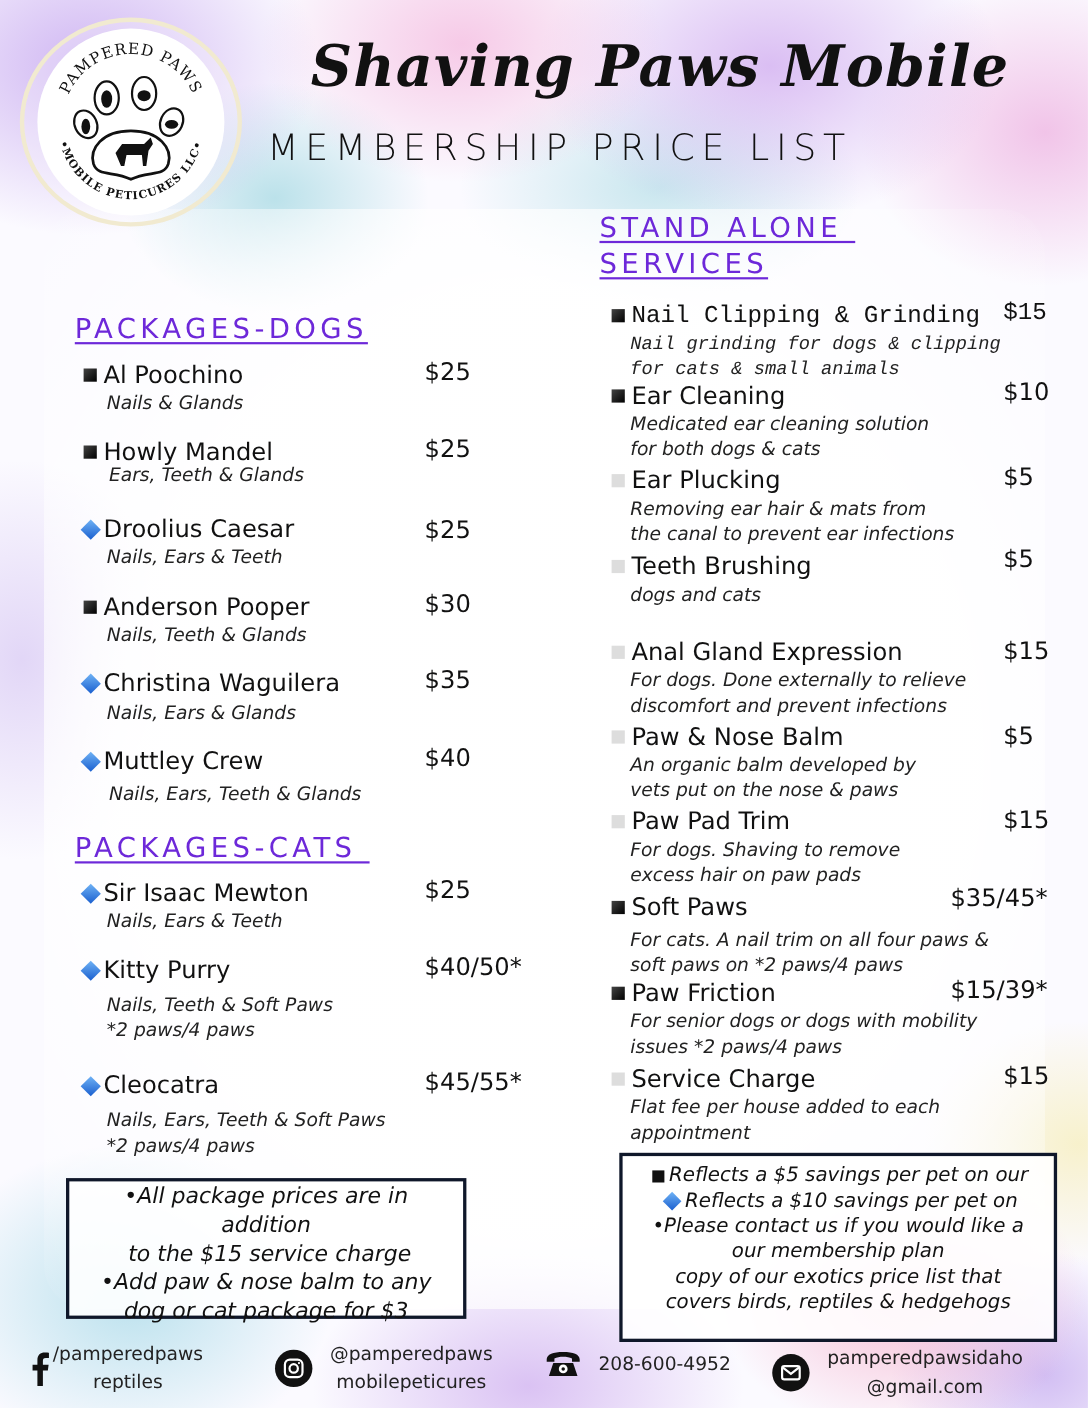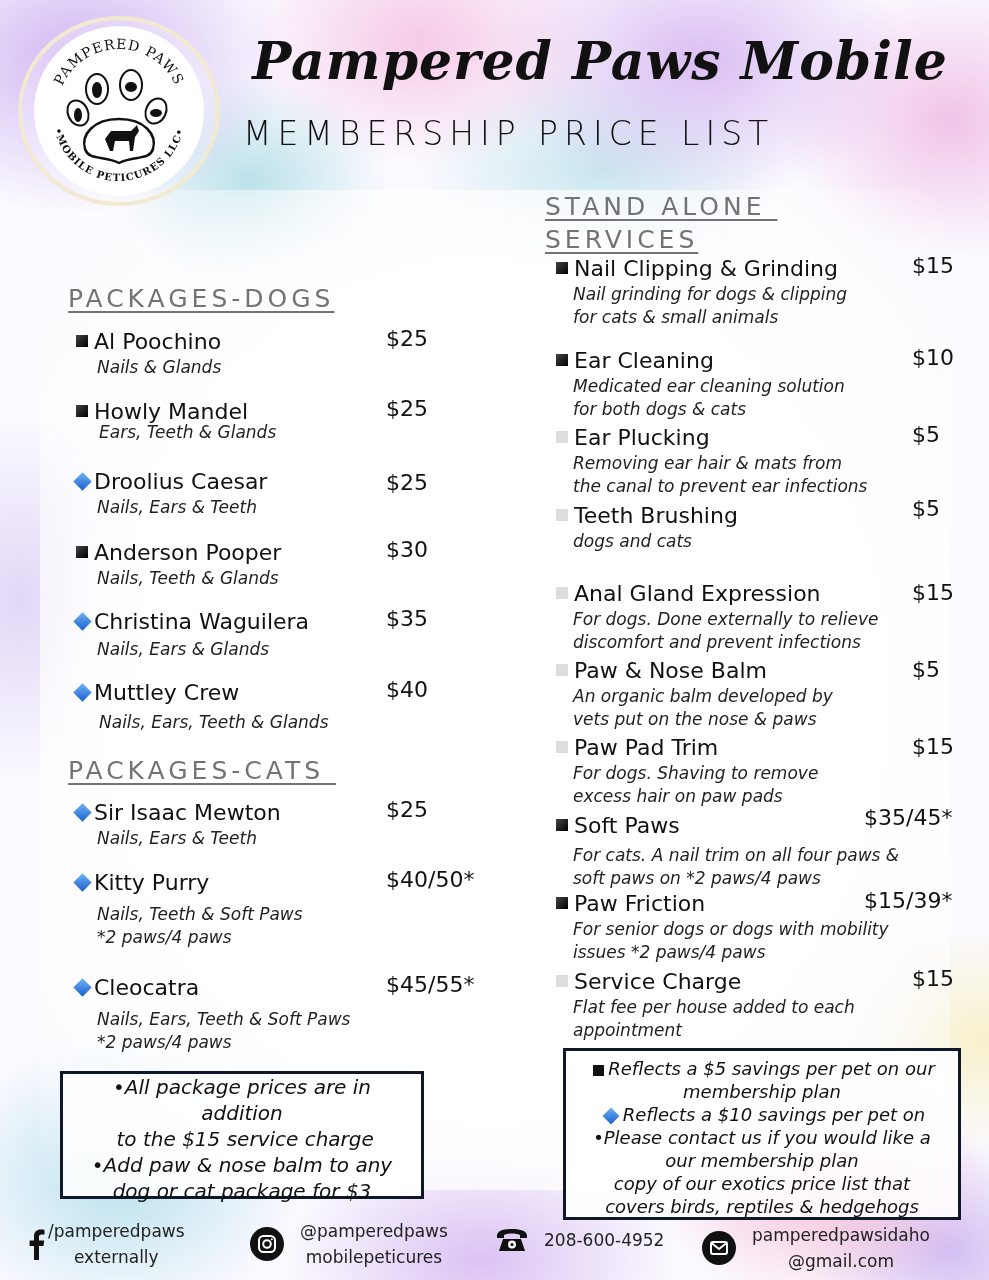"Pampered Paws Mobile" div.title-script { text: Pampered -> Shaving }
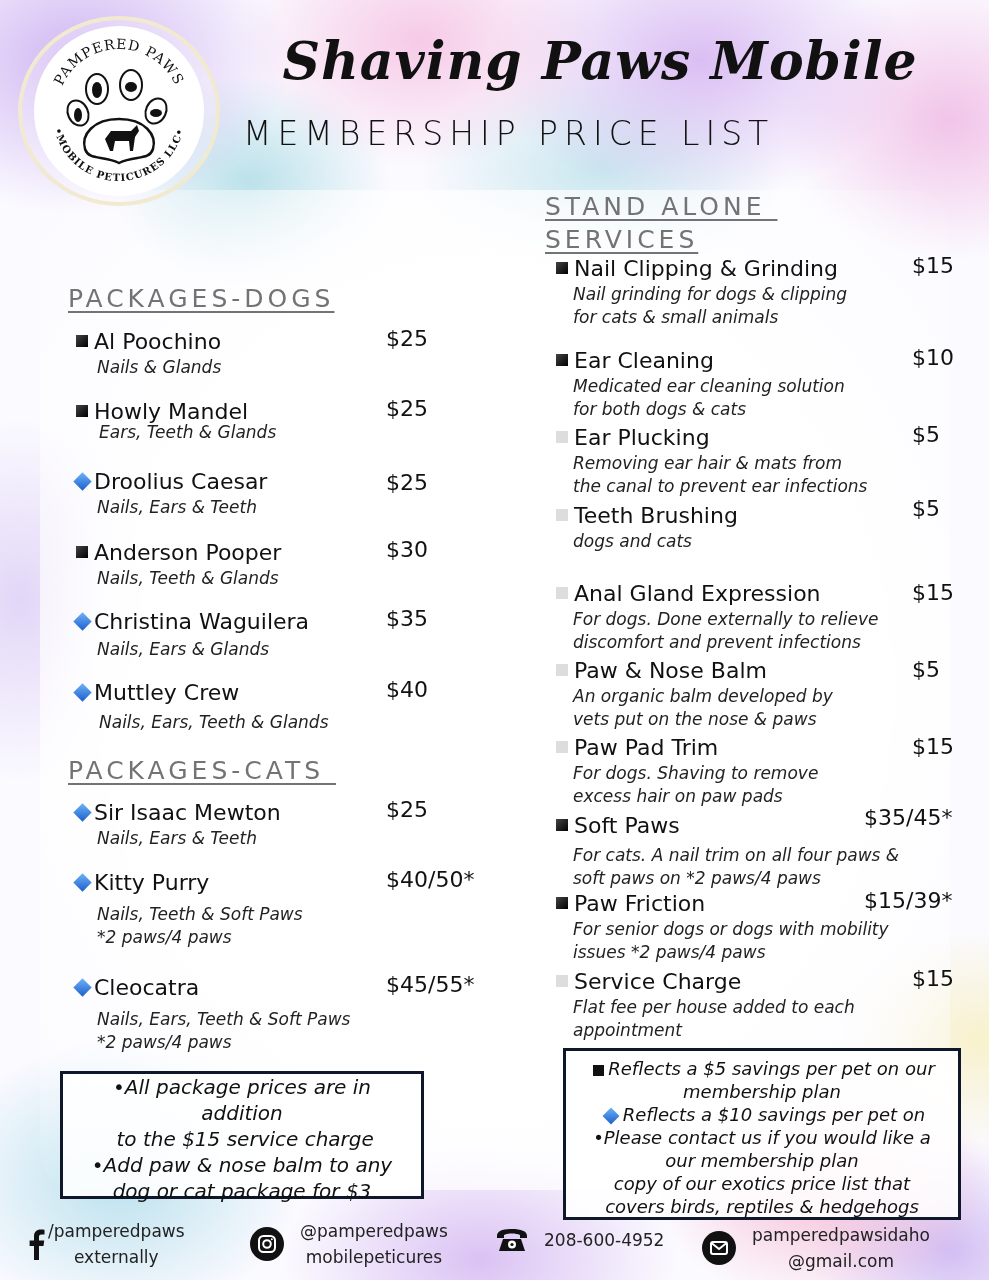"STAND ALONE" .sec-heading { color: #737373 -> #6d28d9 }
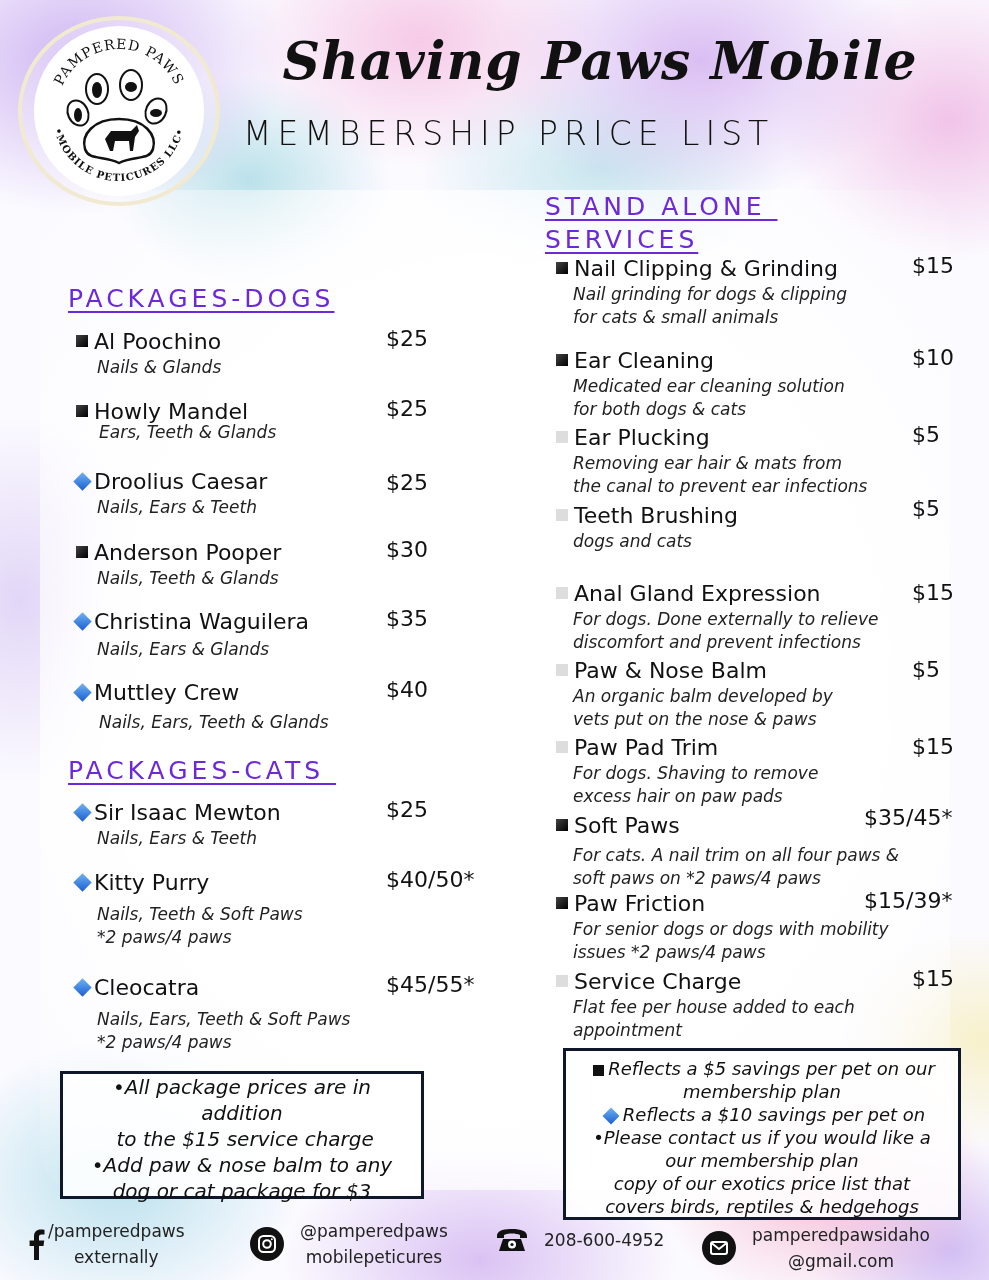"Nail Clipping & Grinding" div.svc { font-family: none -> Liberation Mono, monospace; top: 253px -> 272px }
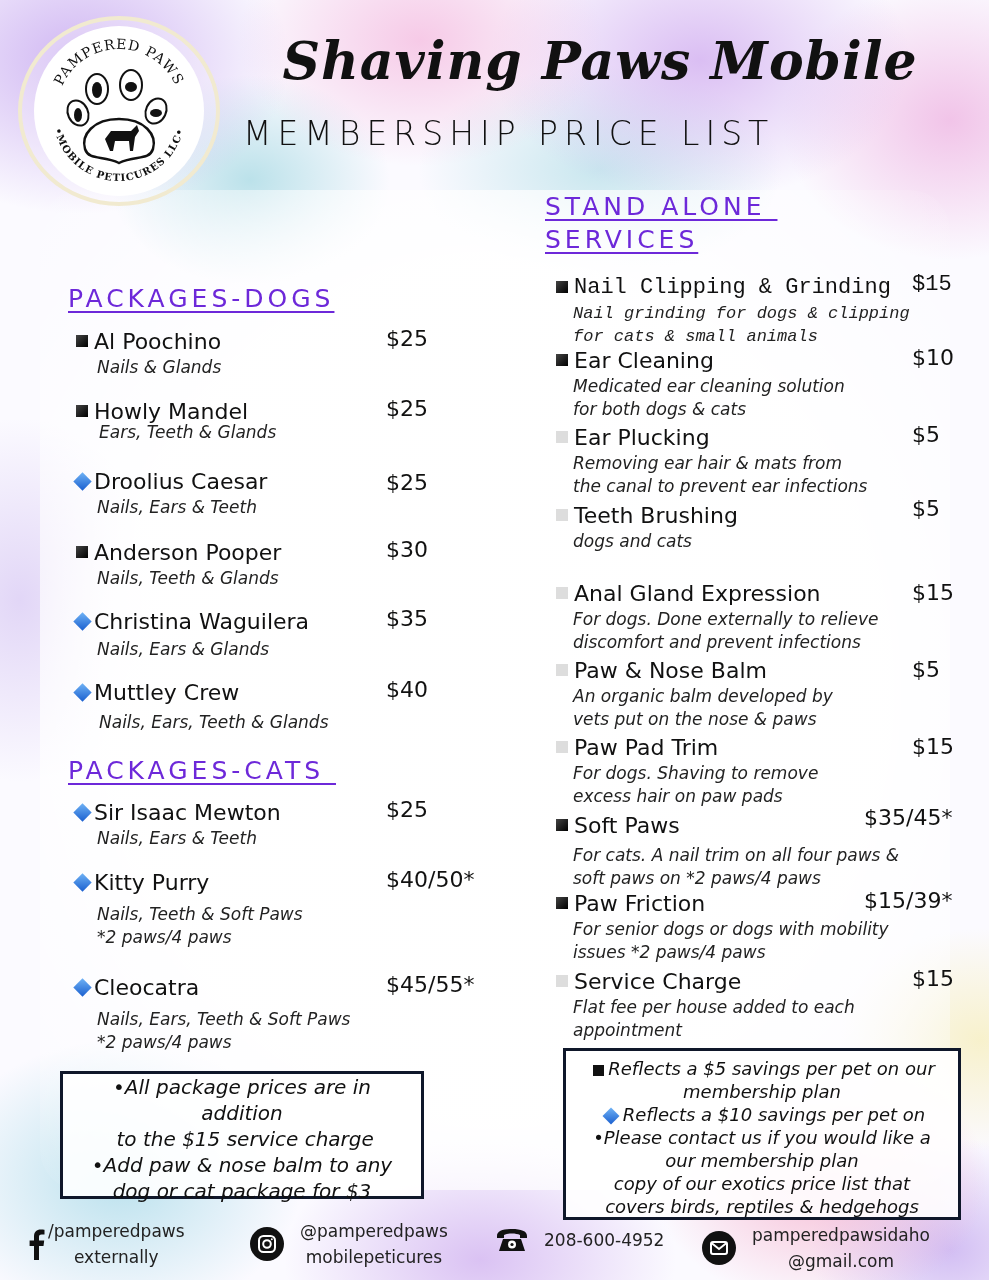"membership plan" div.note-line { html: <div>membership plan</div> -> none }
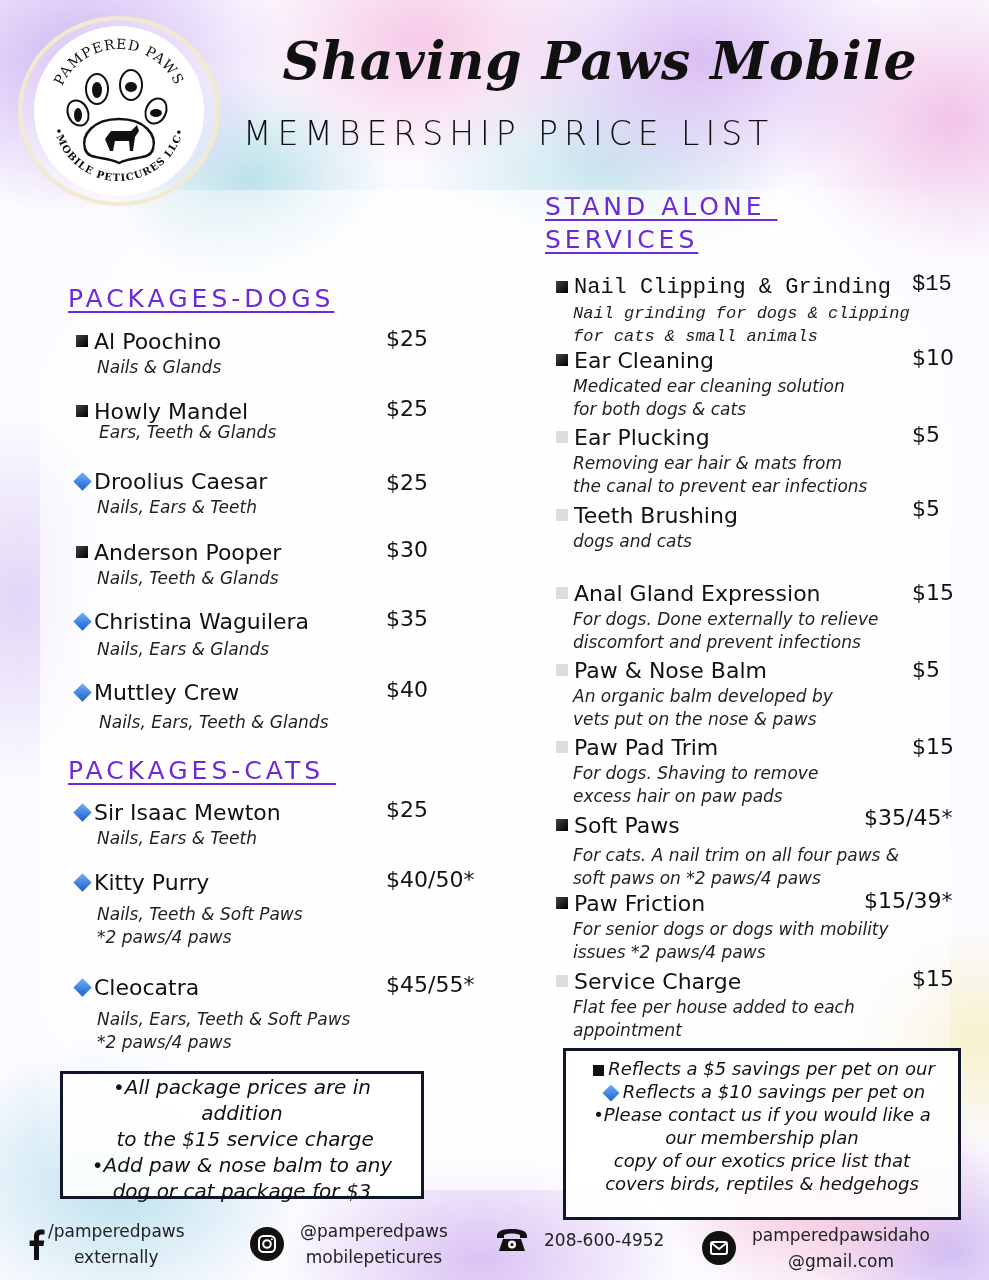"externally" div { text: externally -> reptiles }
